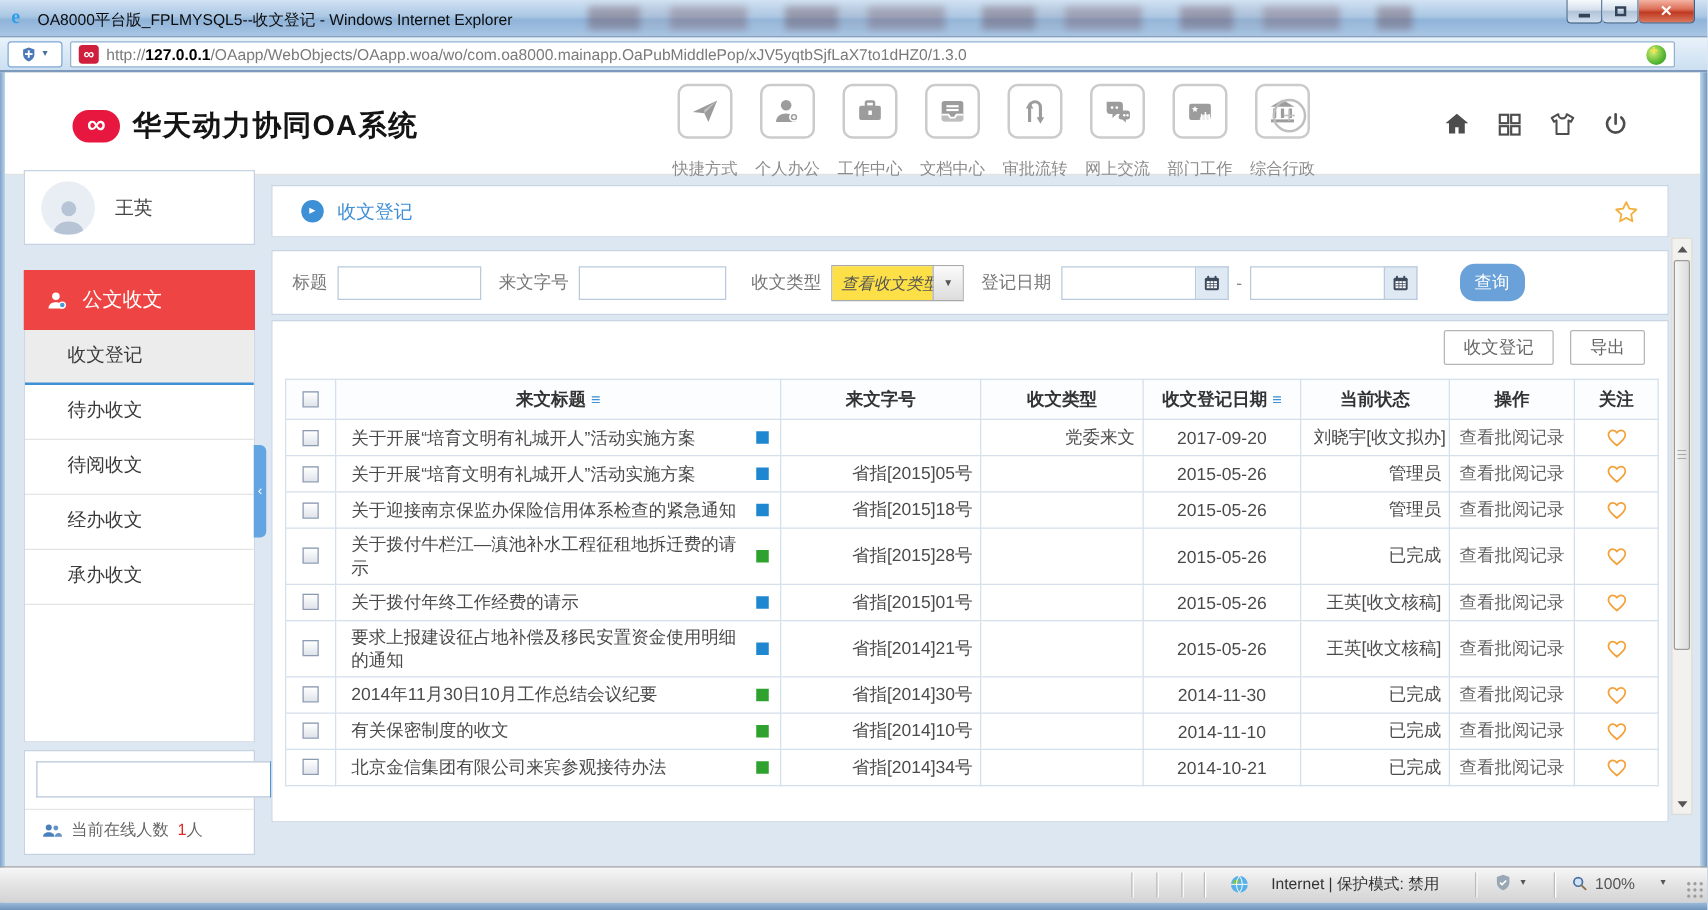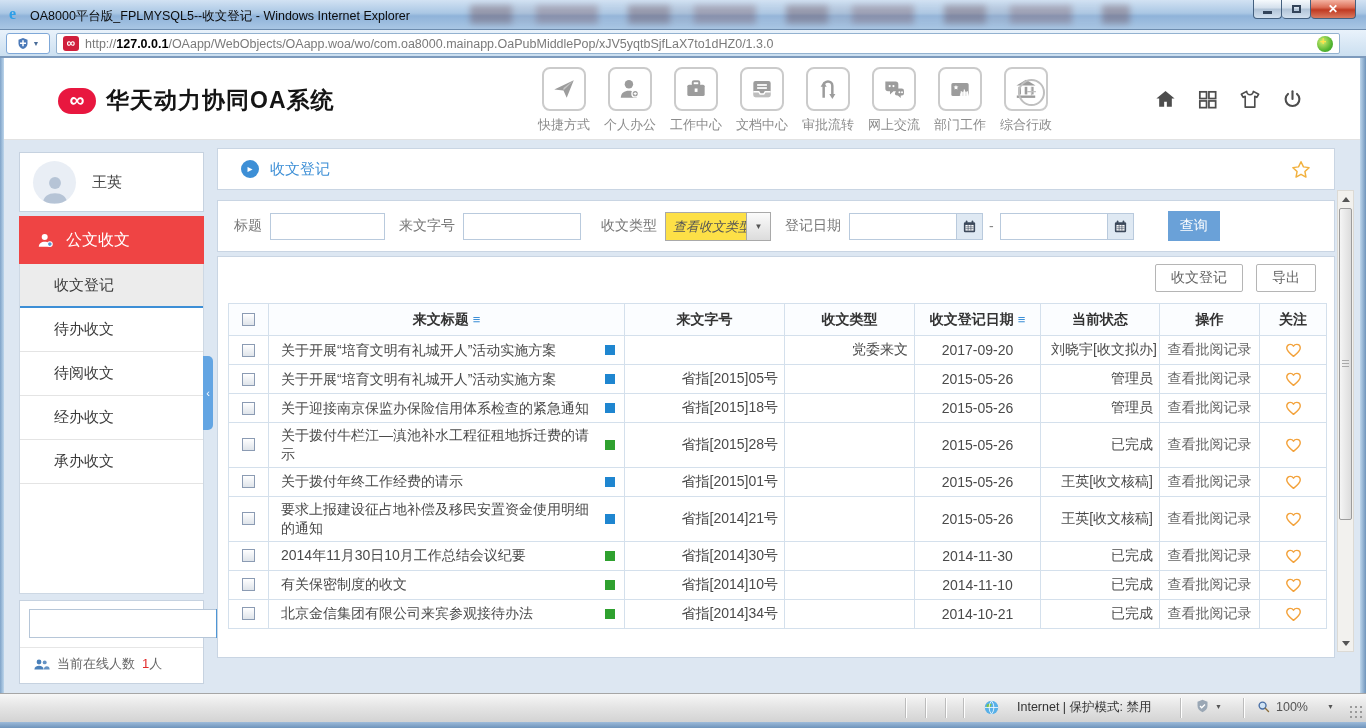"快捷方式" .nav-label { margin-top: 5px -> 15px }
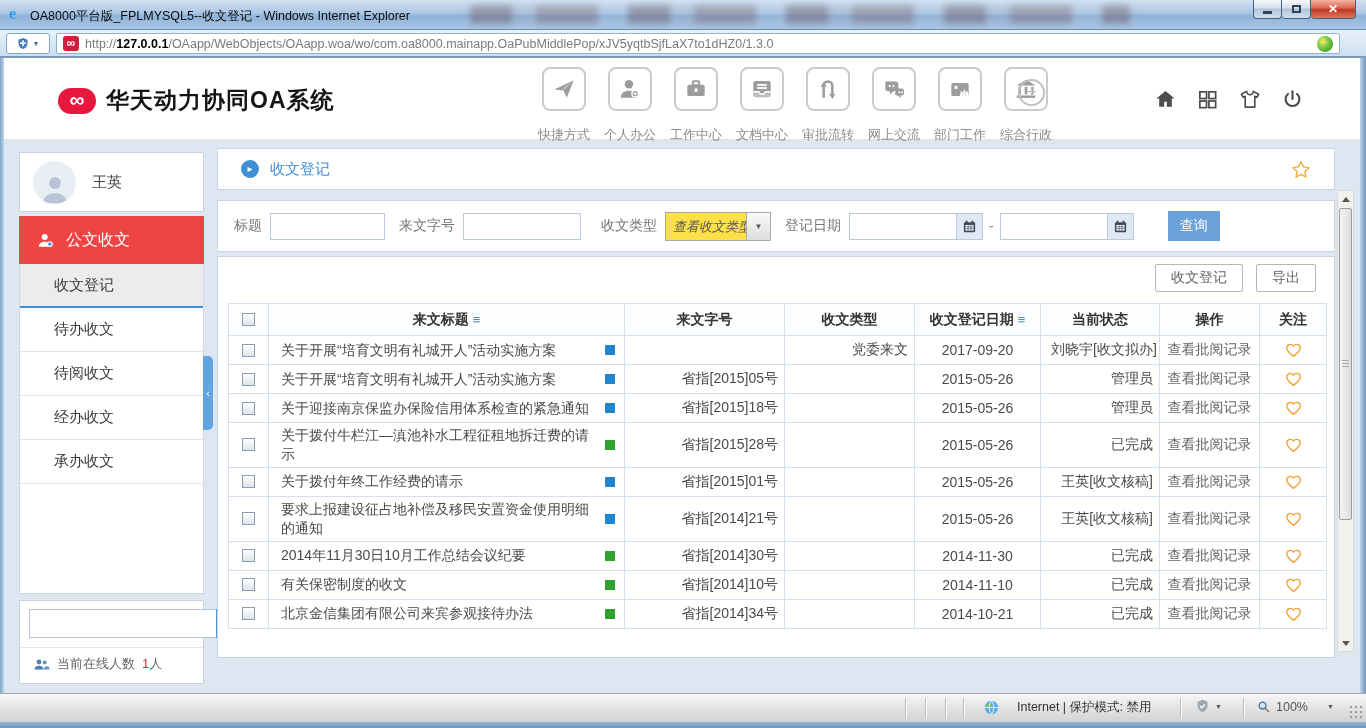"王英" .user-card { top: 152px -> 136px }
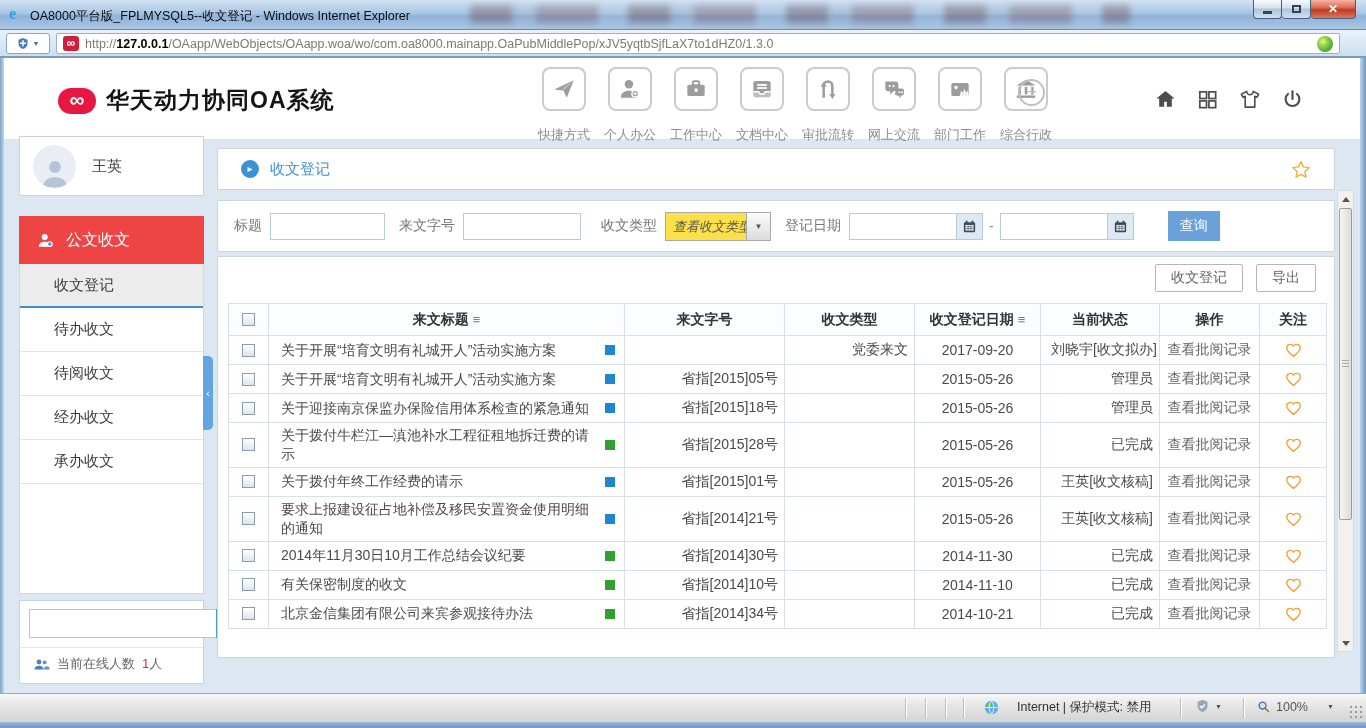"查询" .query-btn { border-radius: 0 -> 12px }
